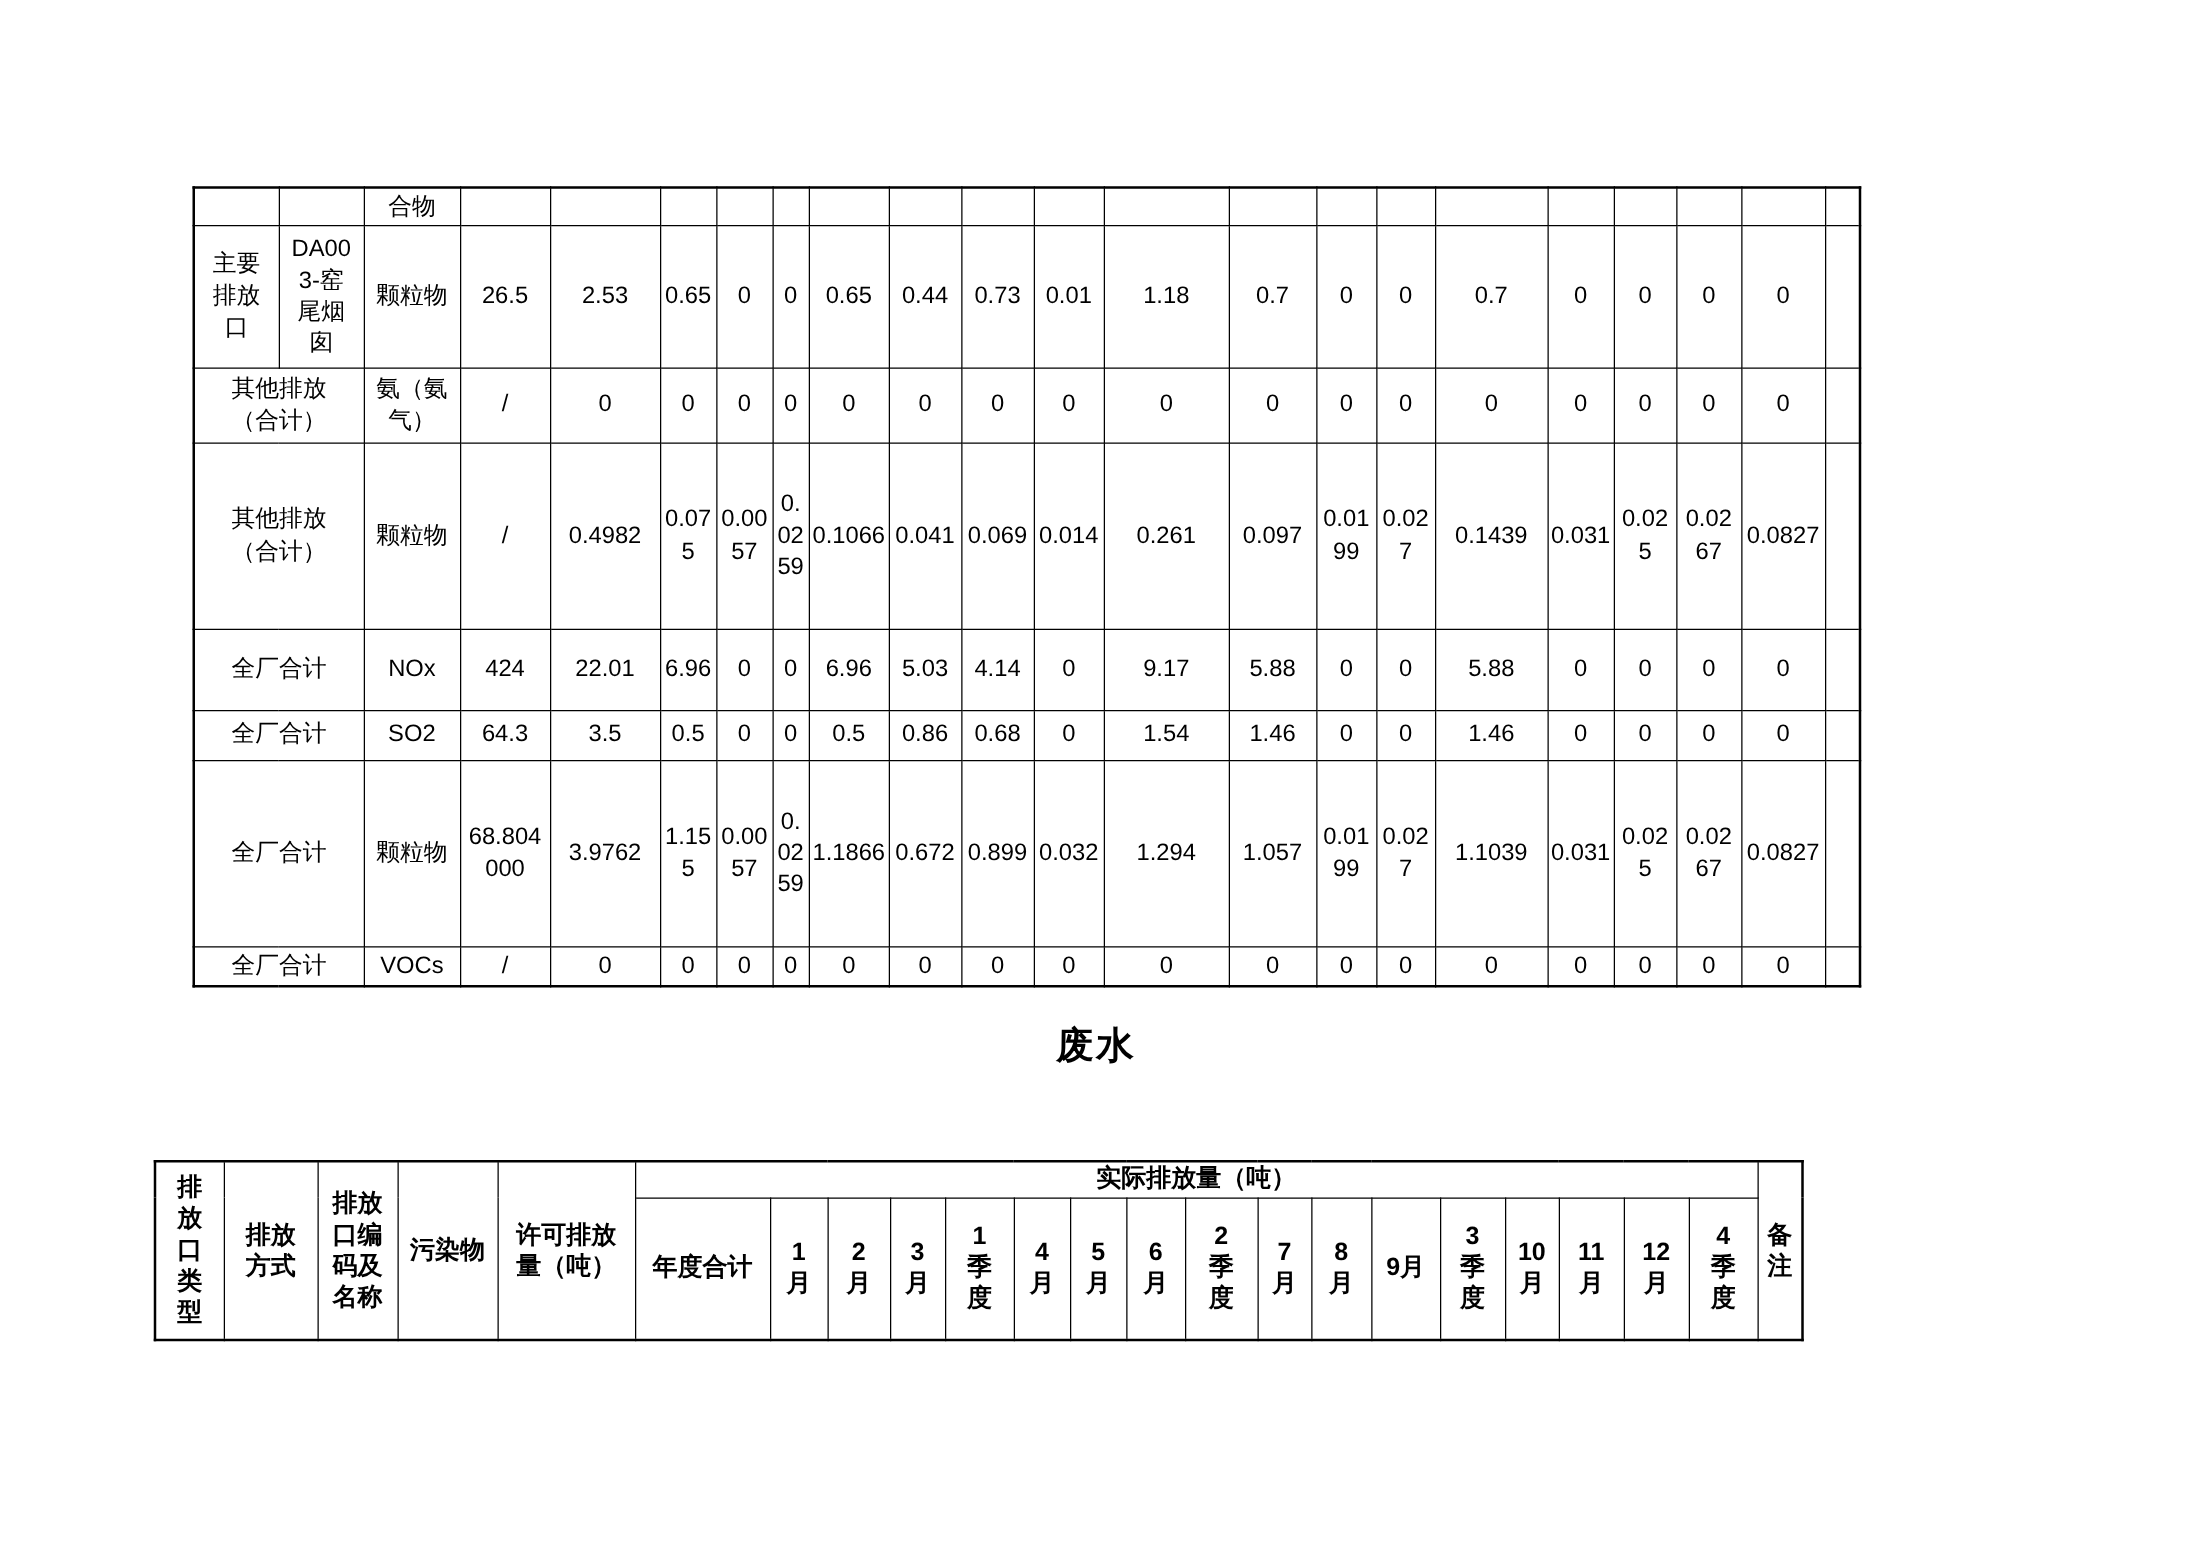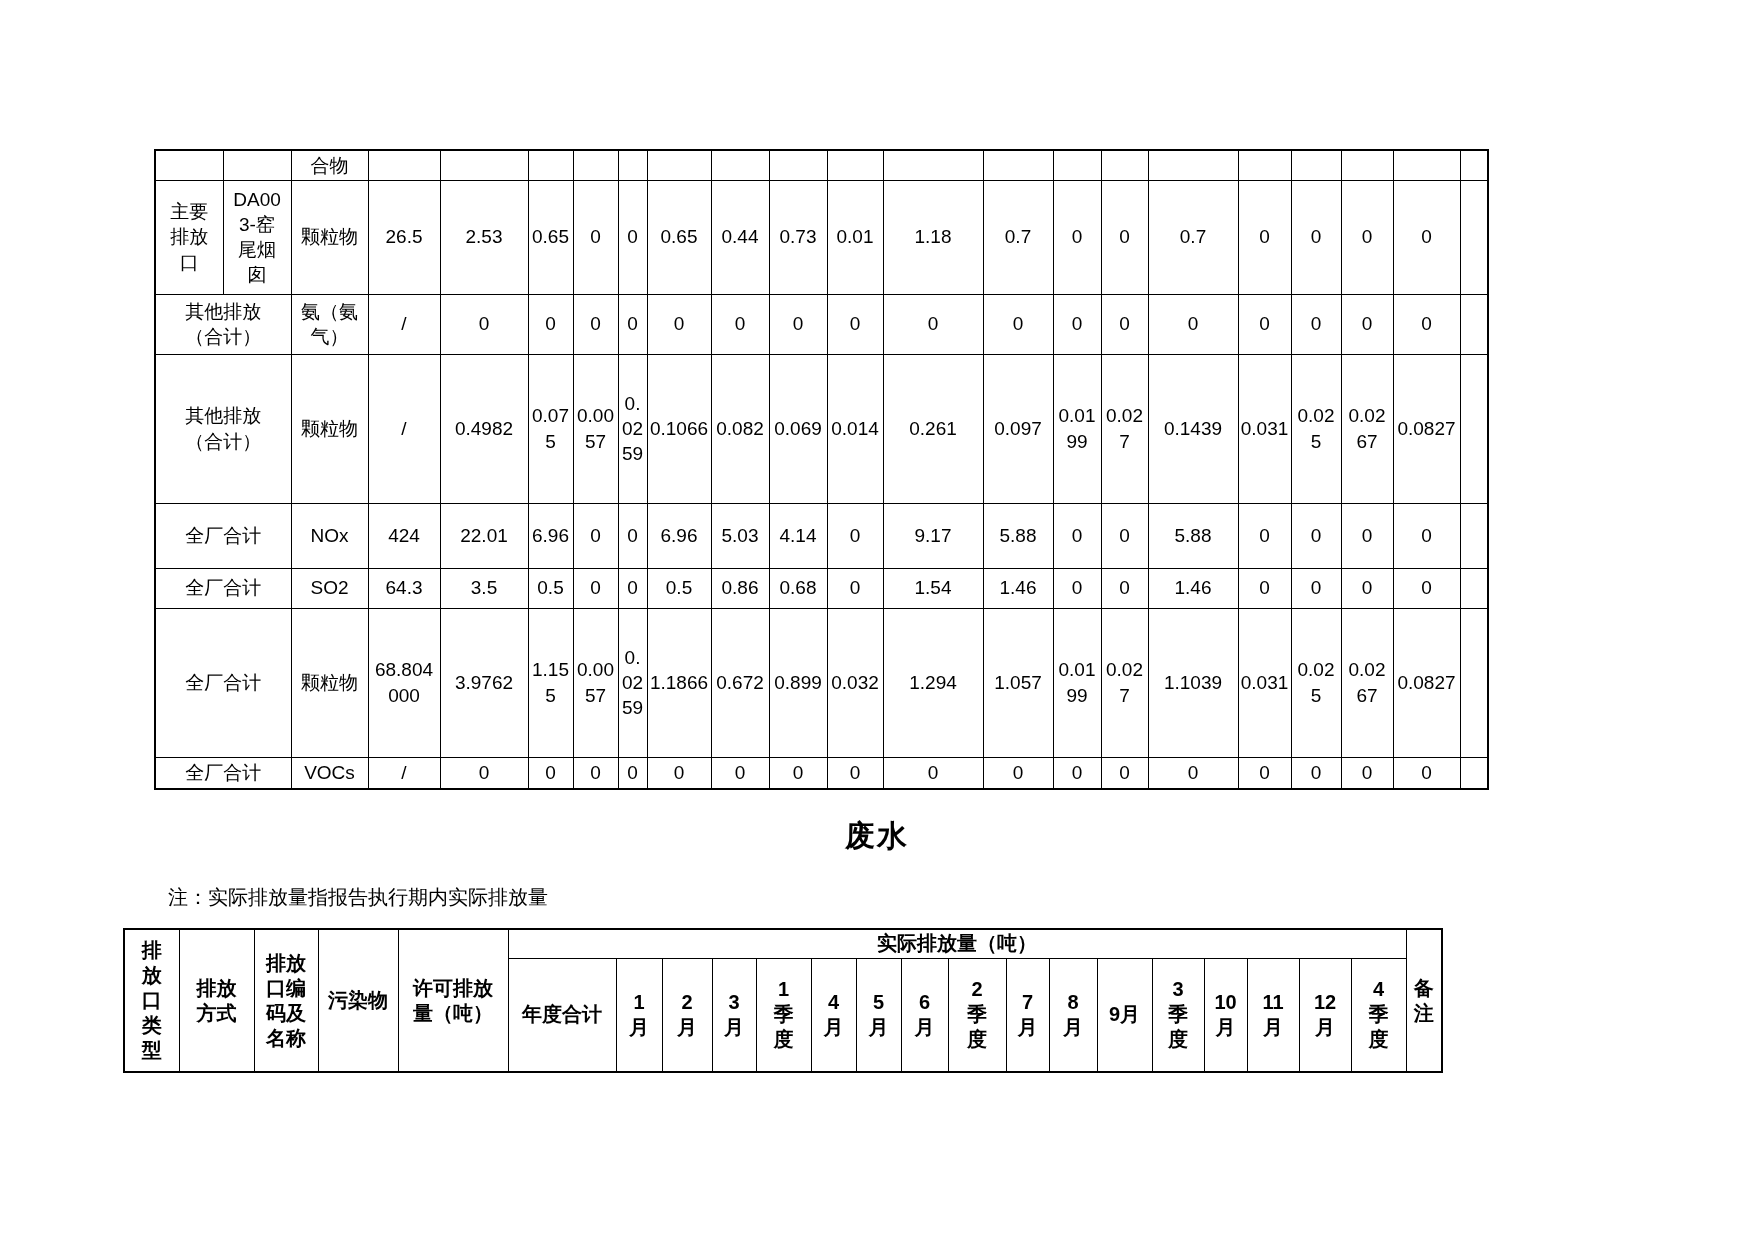"0.082" td { text: 0.082 -> 0.041 }
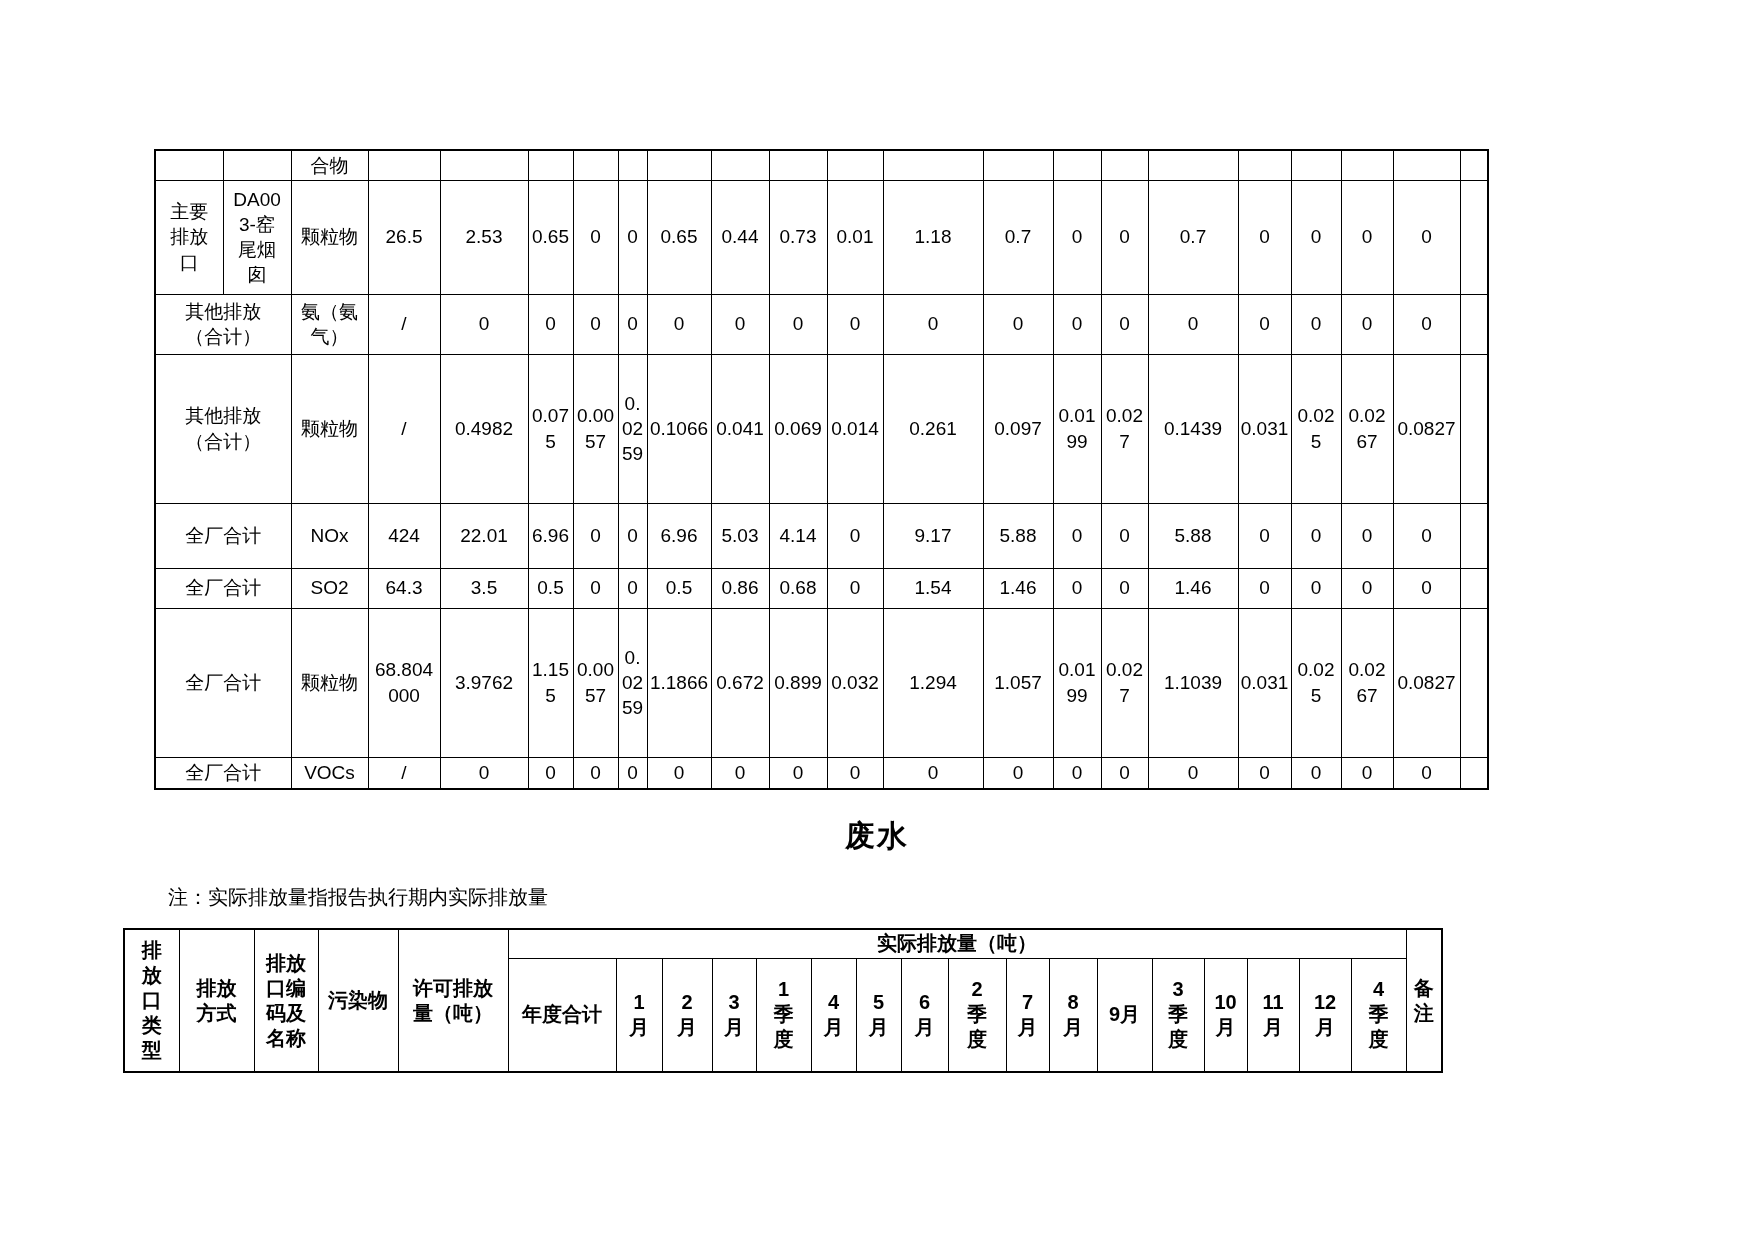"注：实际排放量指报告执行期内实际排放量" div.note { html: <div>注：实际排放量指报告执行期内实际排放量</div> -> none }
